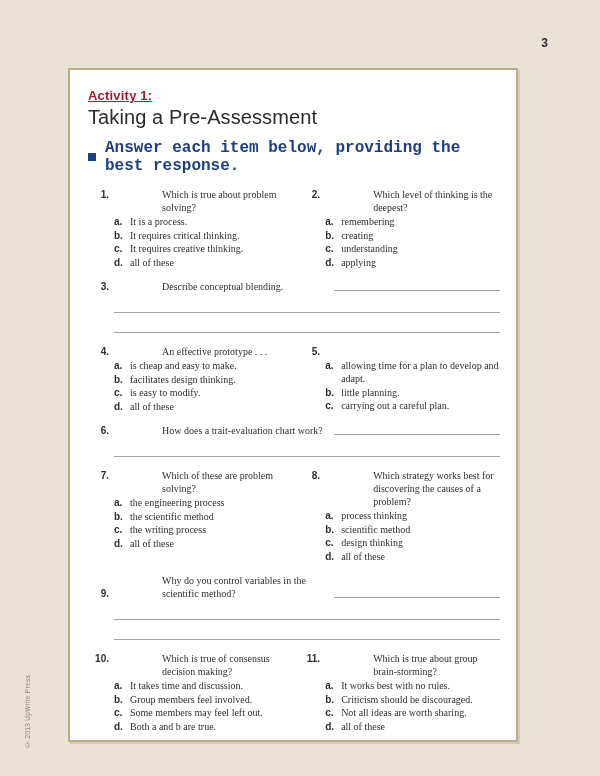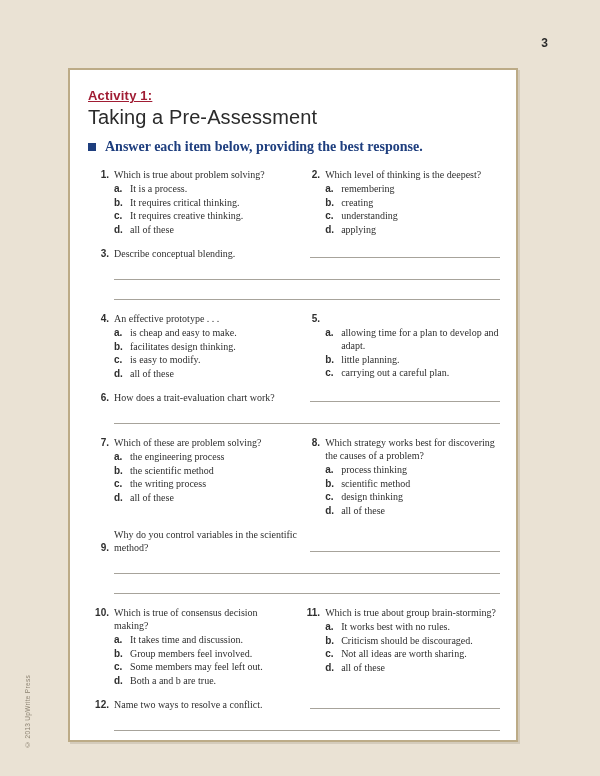"Answer each item below, providing" .instruction-text { font-family: Liberation Serif, serif -> Liberation Mono, monospace; font-size: 14px -> 16px }
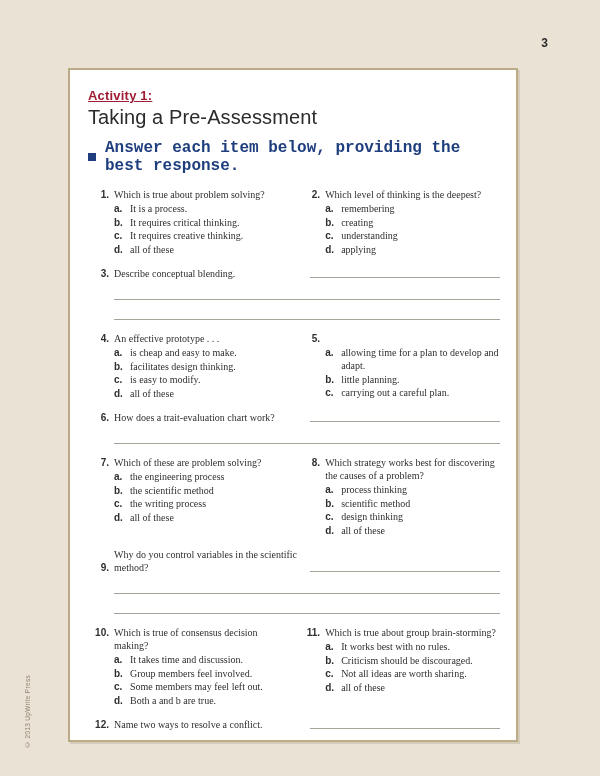"Which is true about problem" .q-text { margin-left: none -> 48px }
